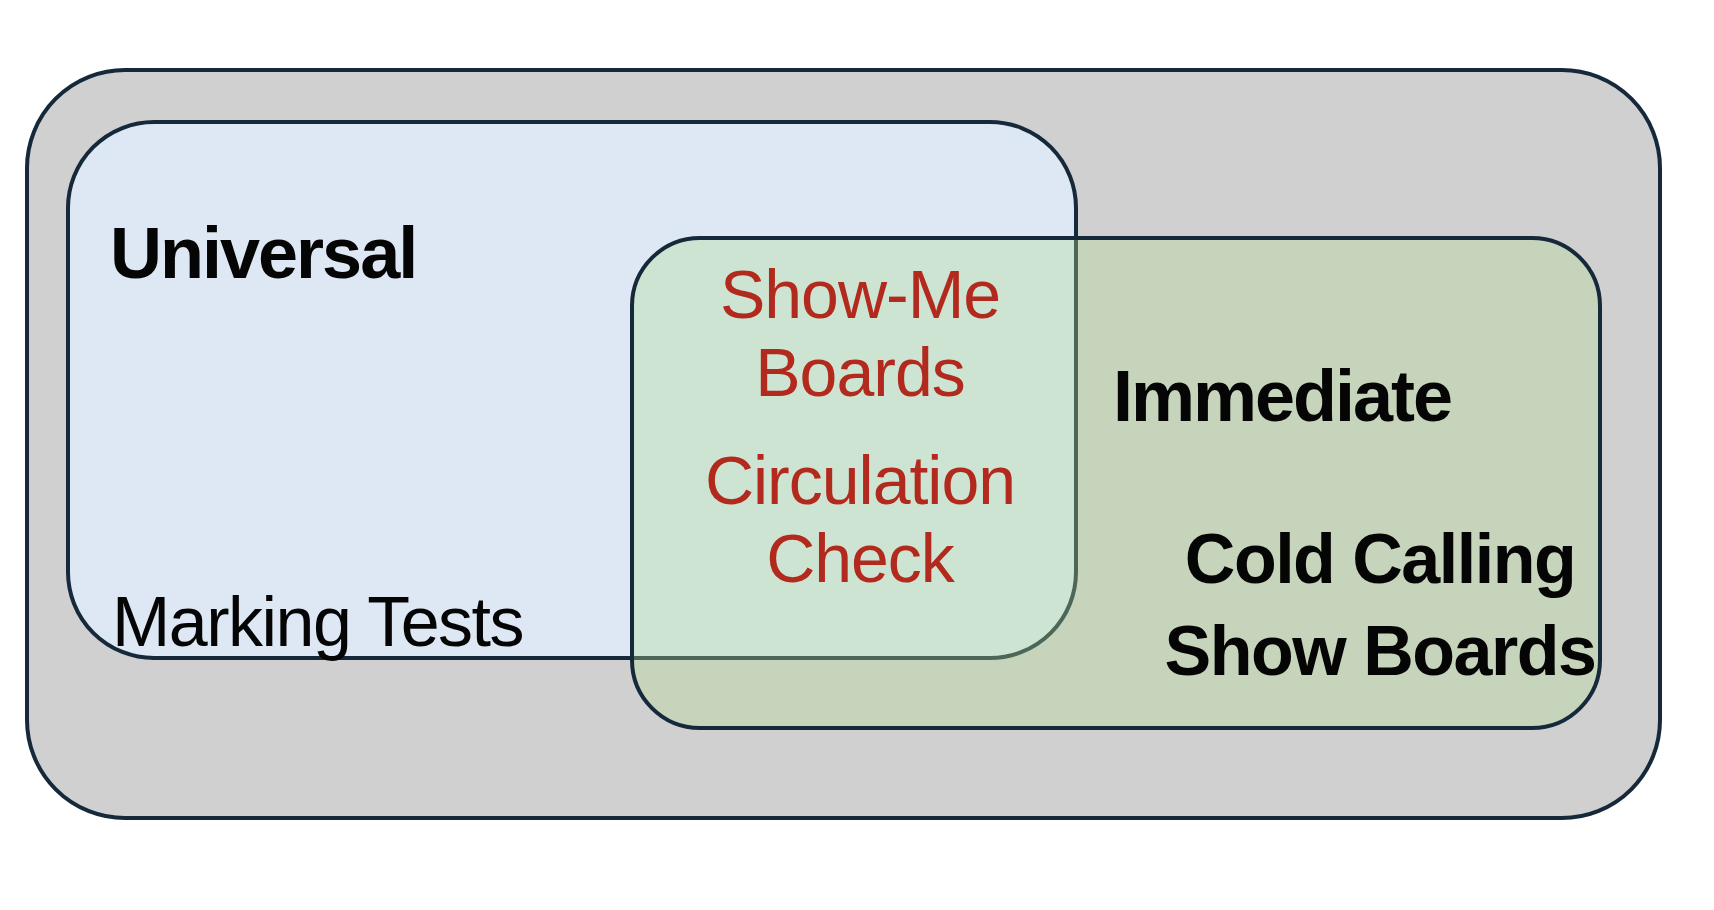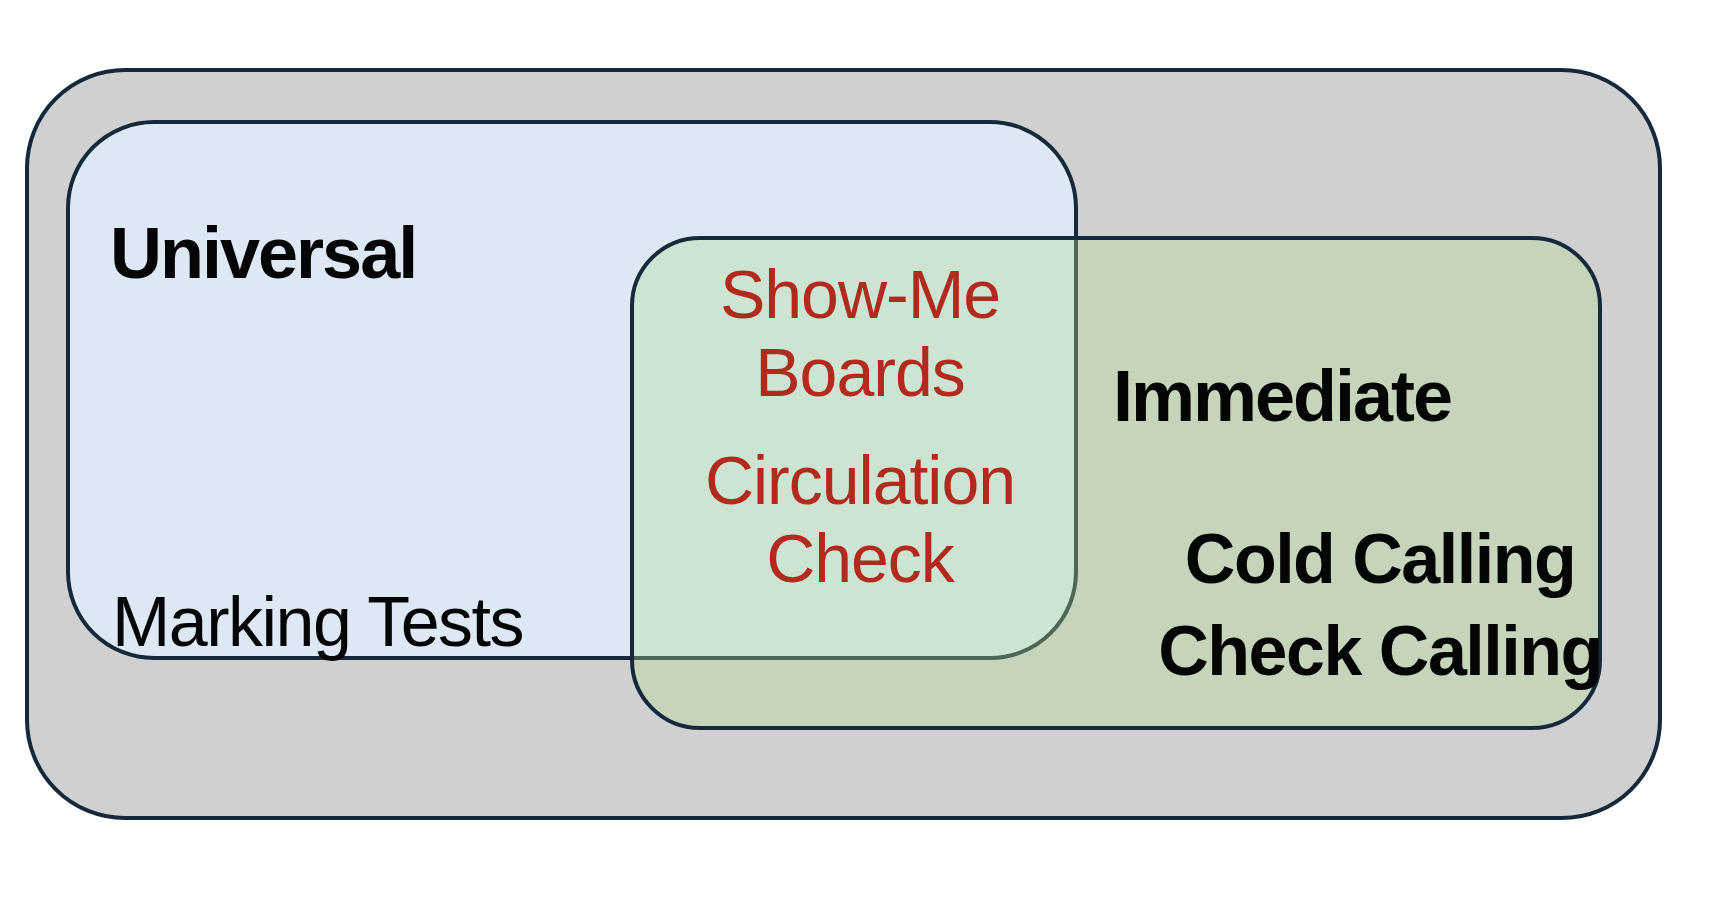"Check Calling" span.line { text: Check Calling -> Show Boards }
